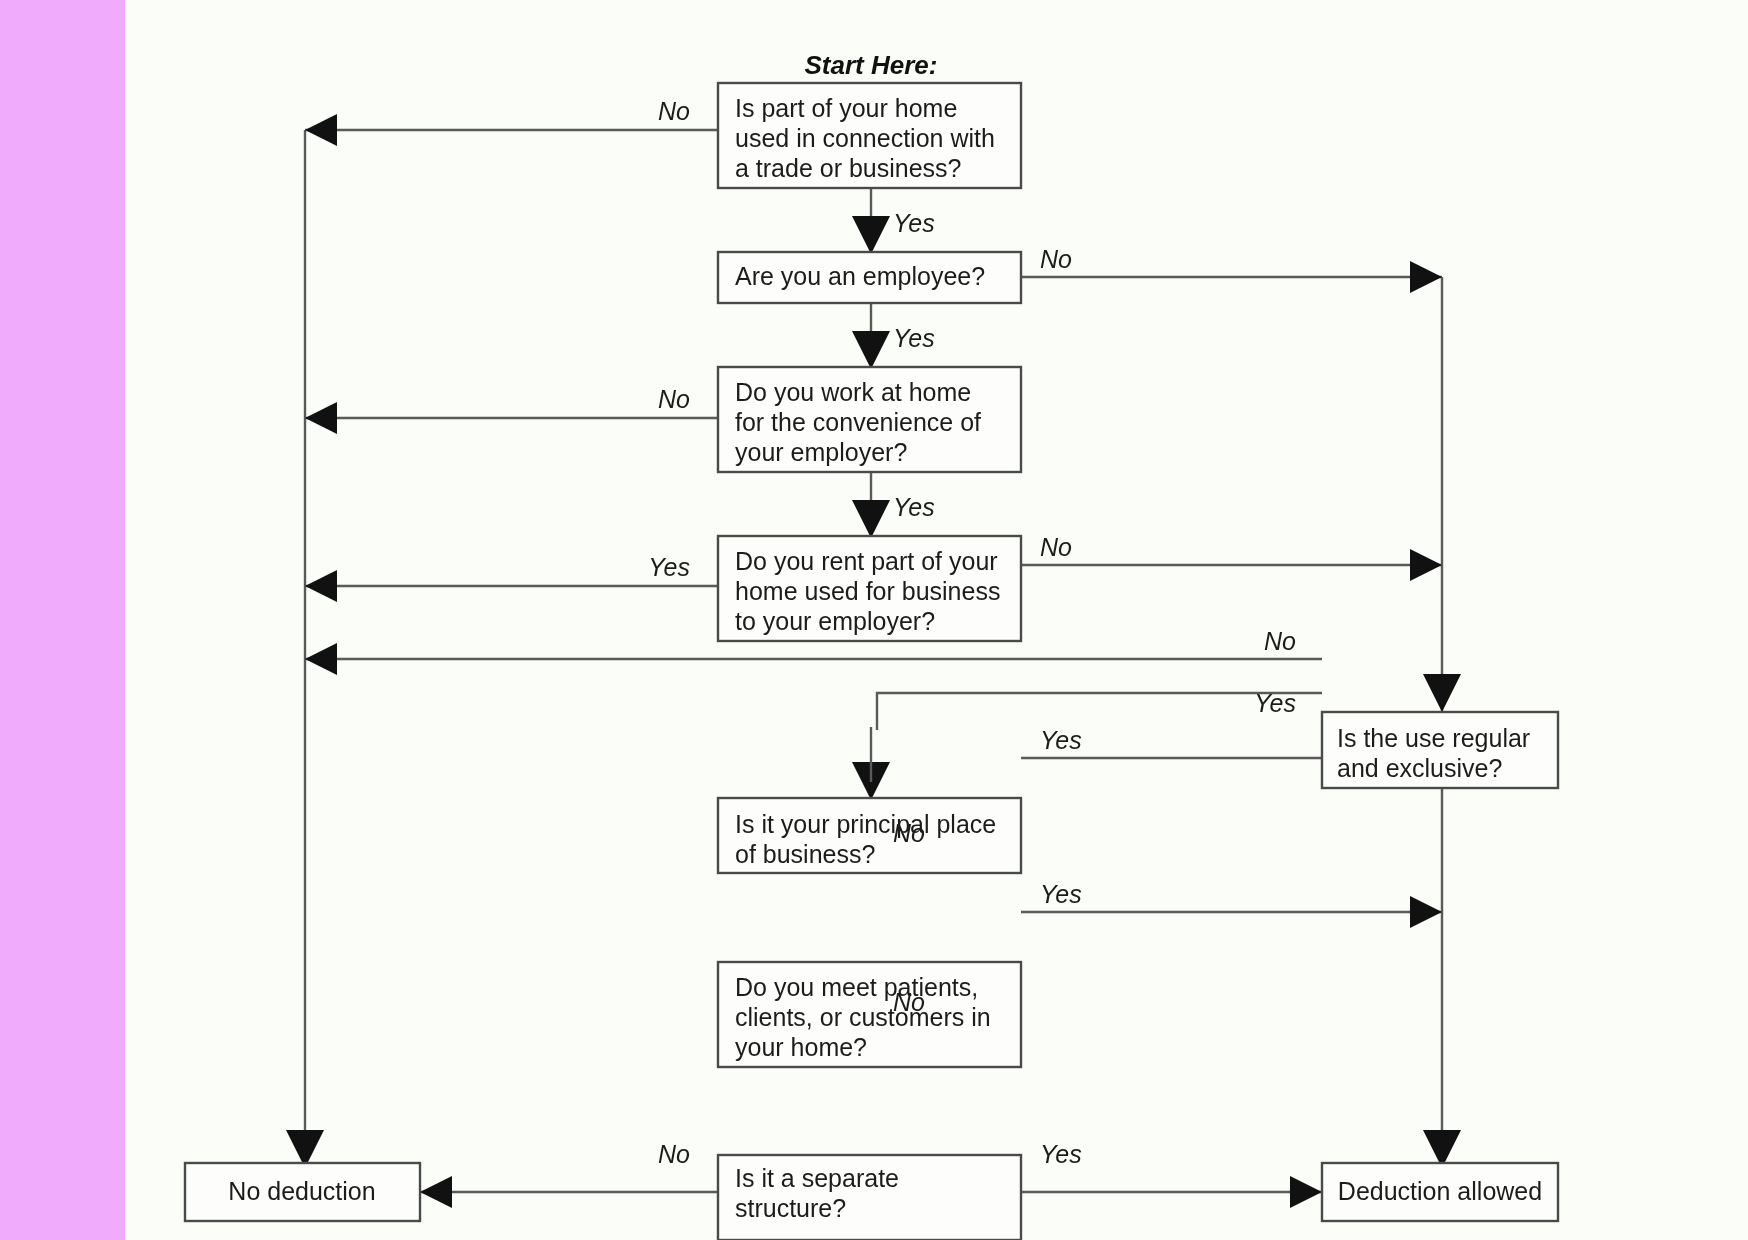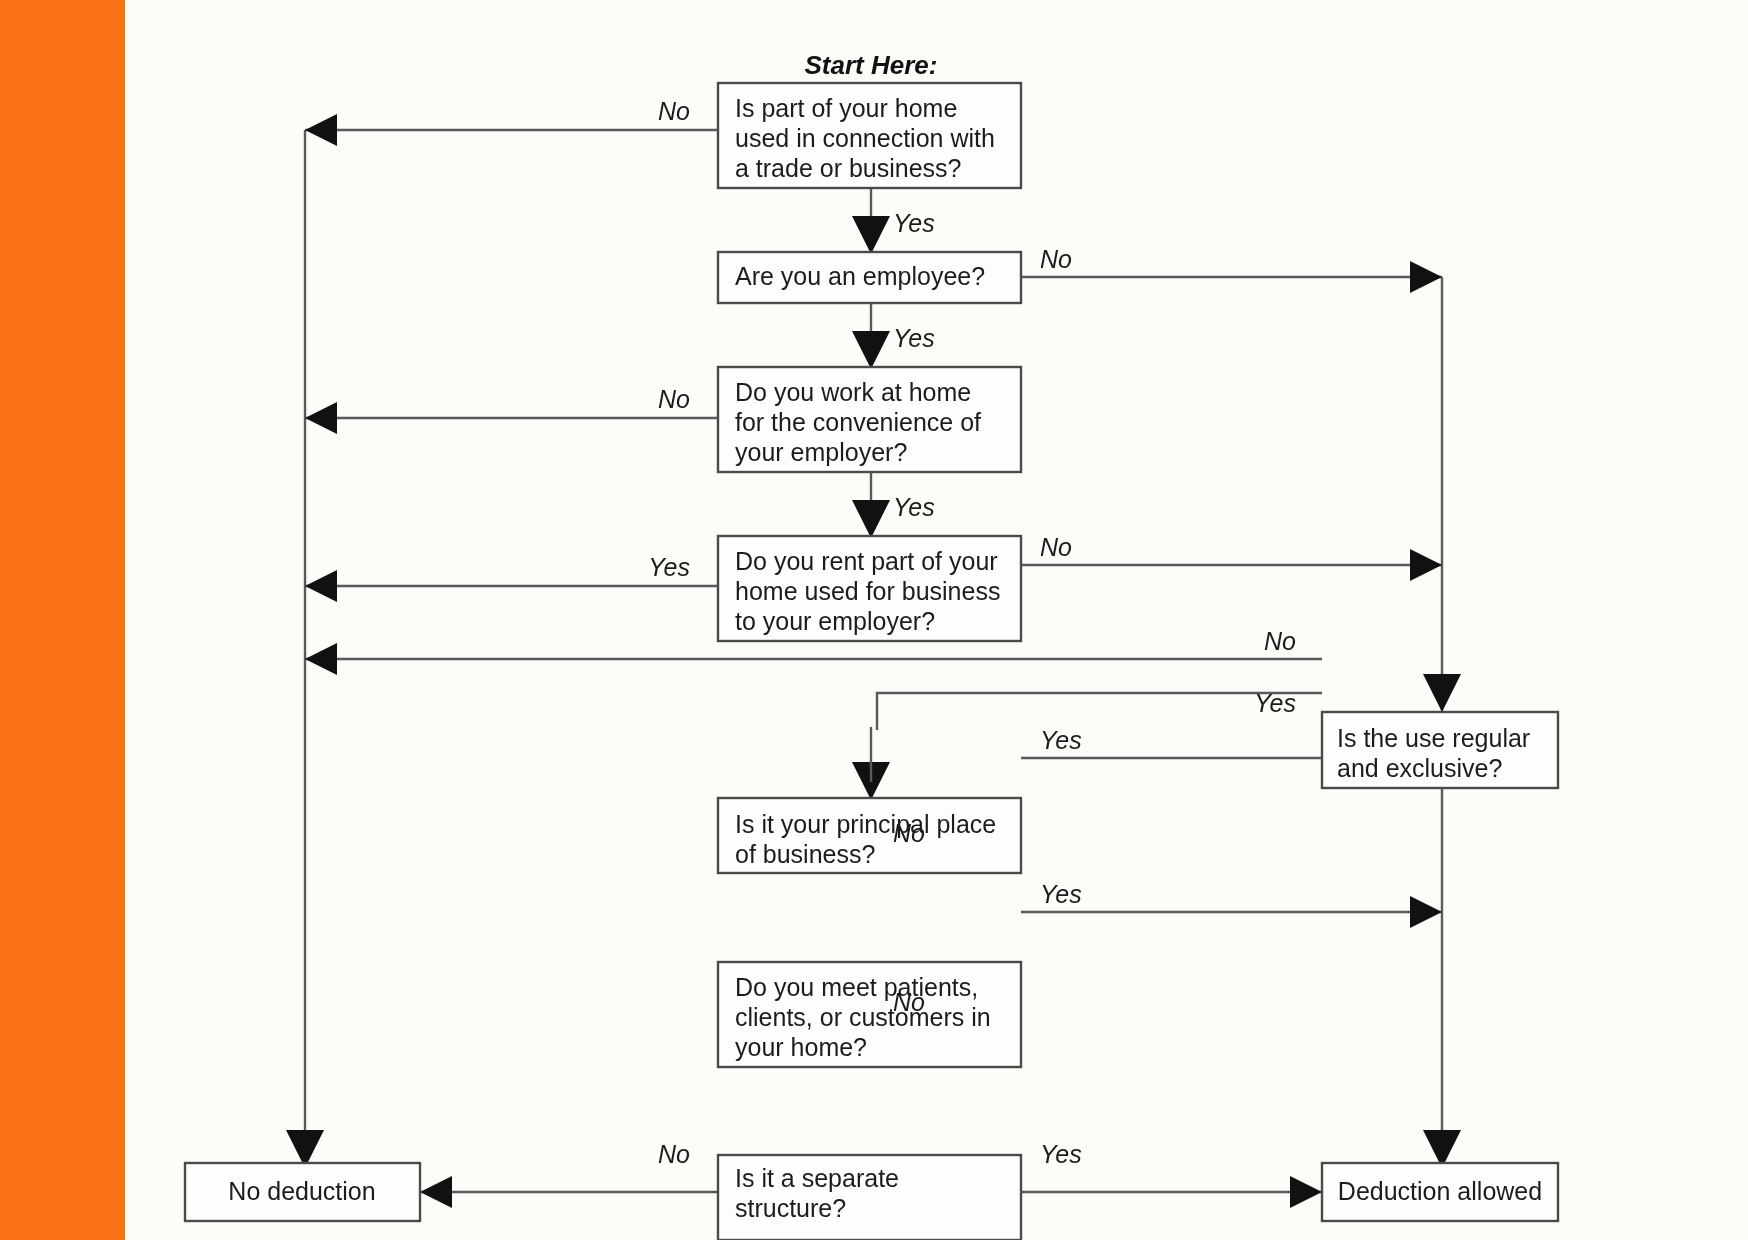"Start Here:" #page { background: #f97316 -> #f0abfc }
